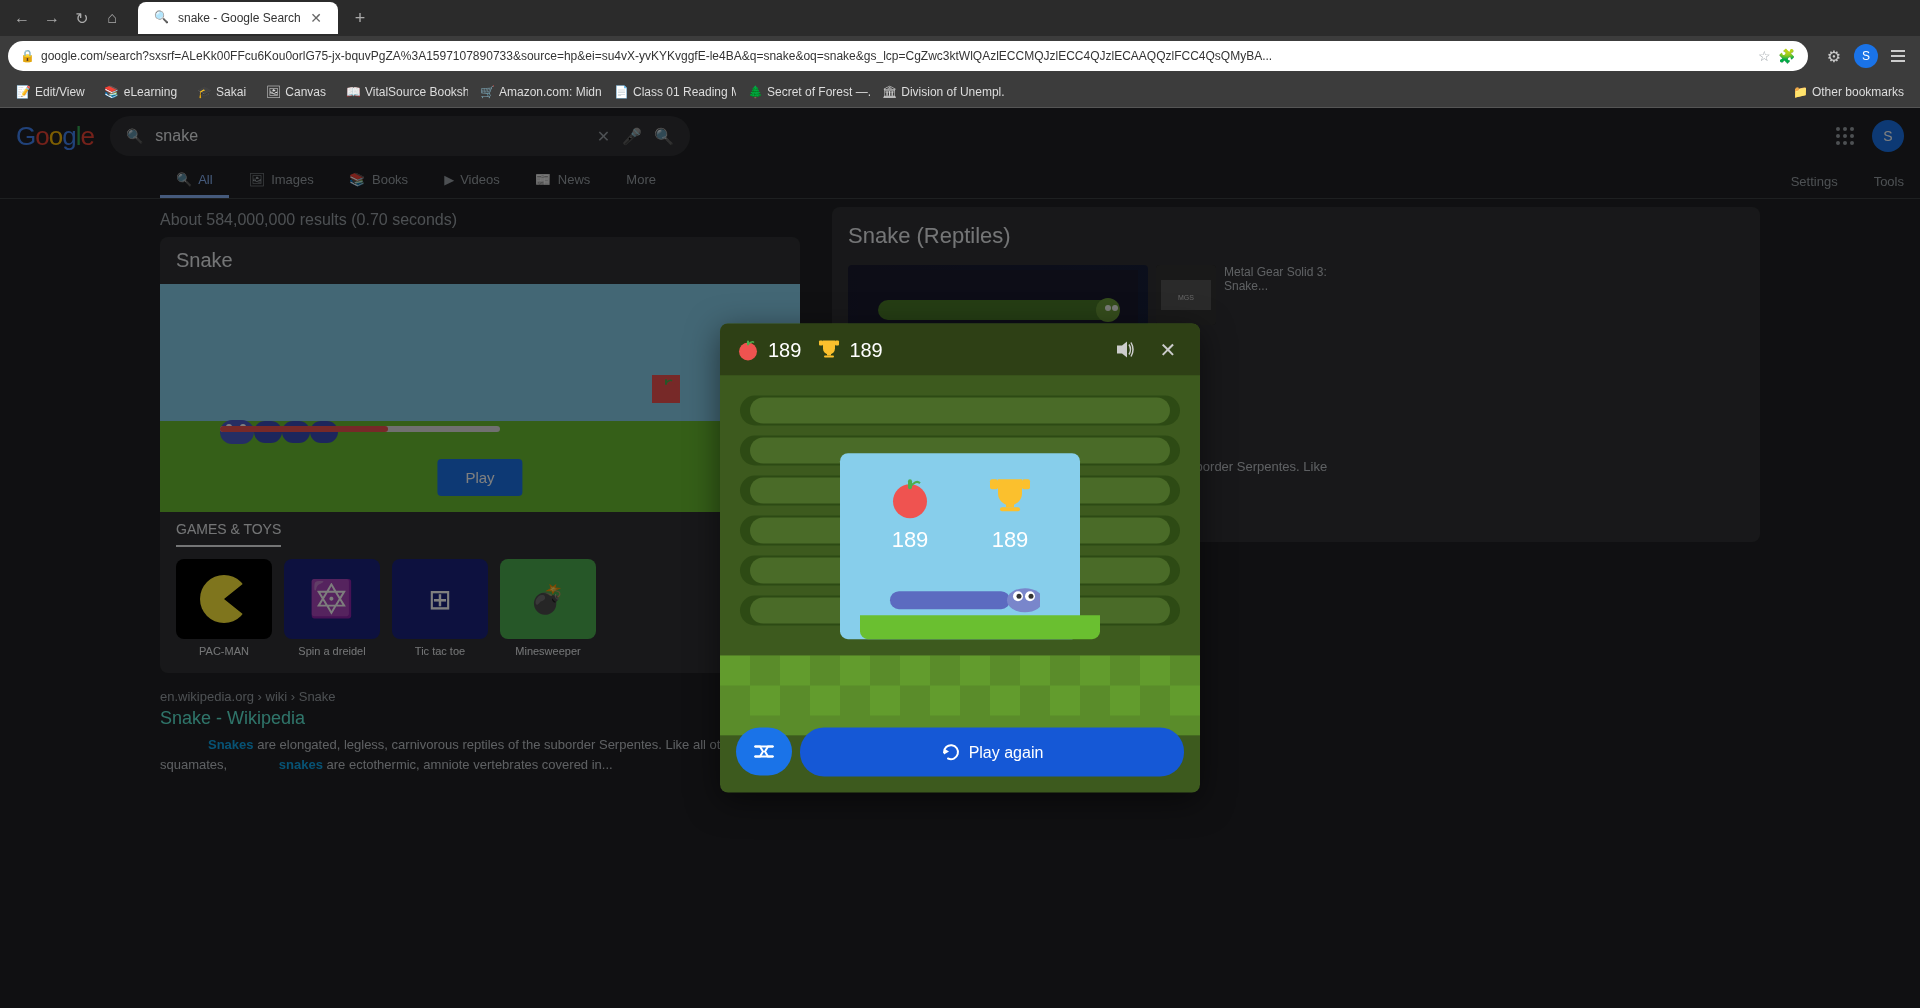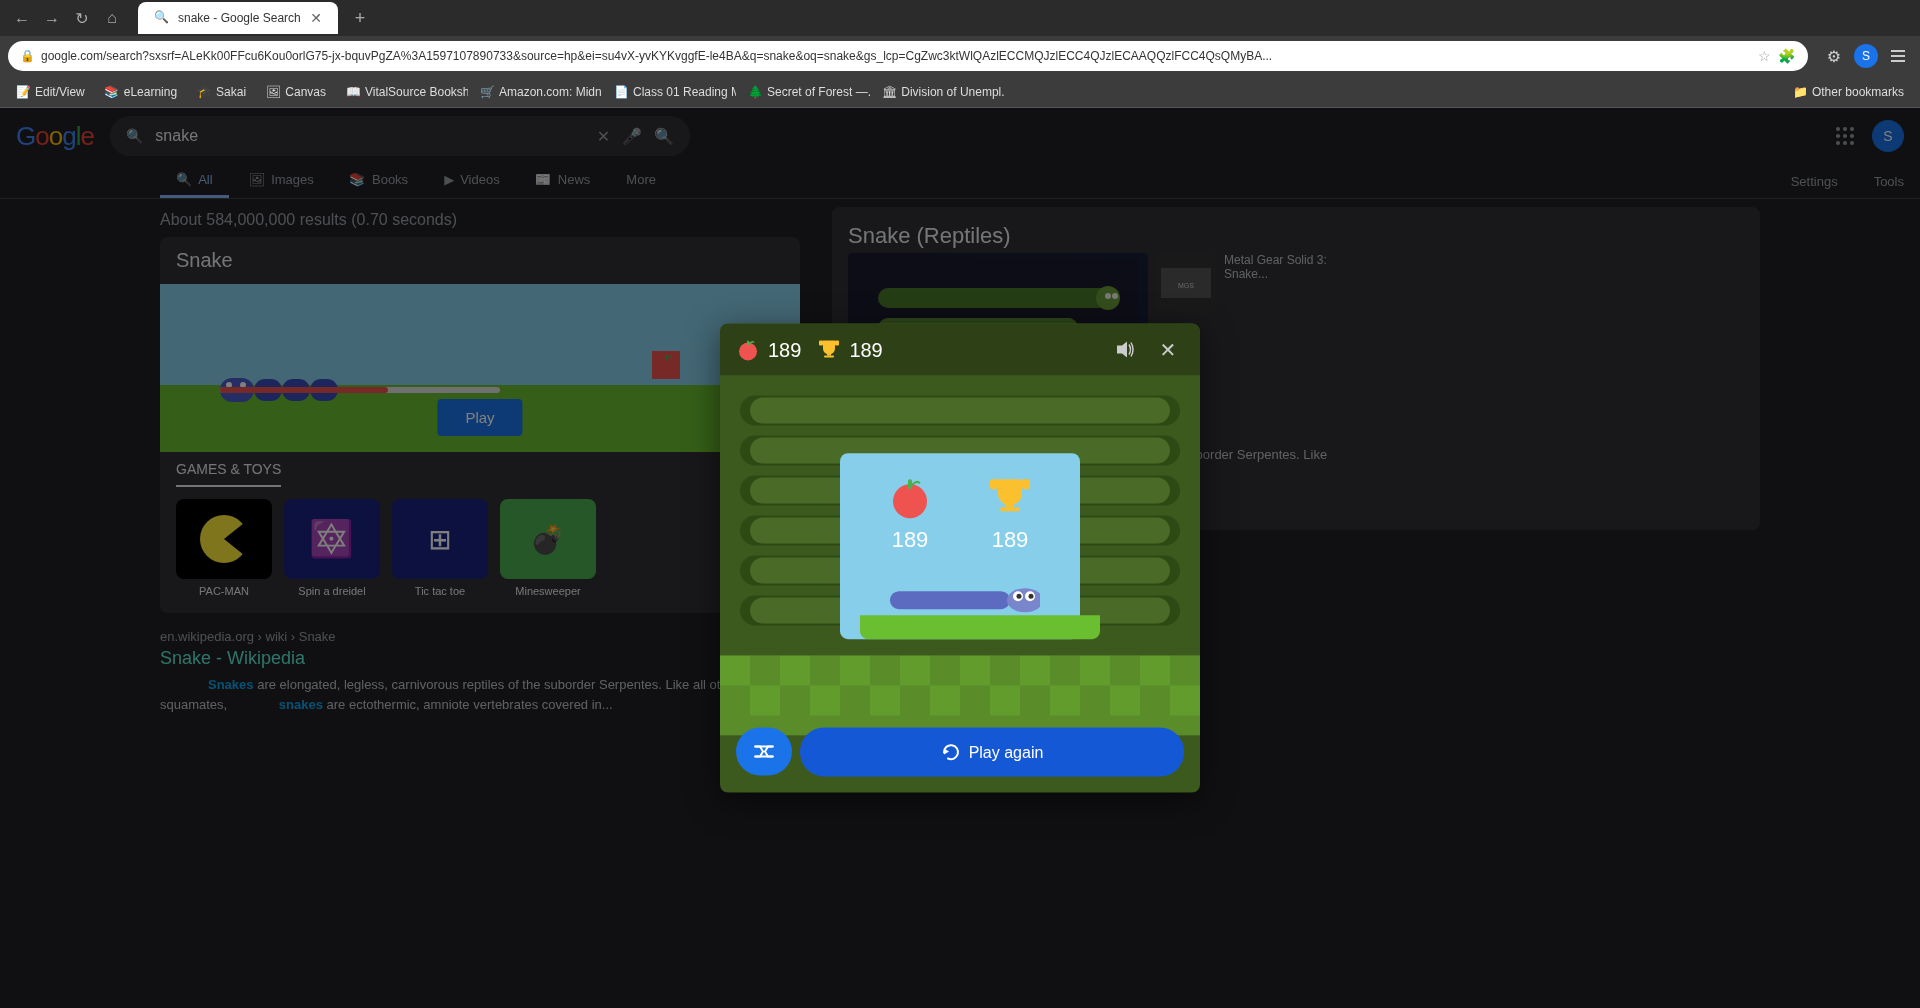"Snake (Reptiles)" .kp-title { margin-bottom: 4px -> 16px }
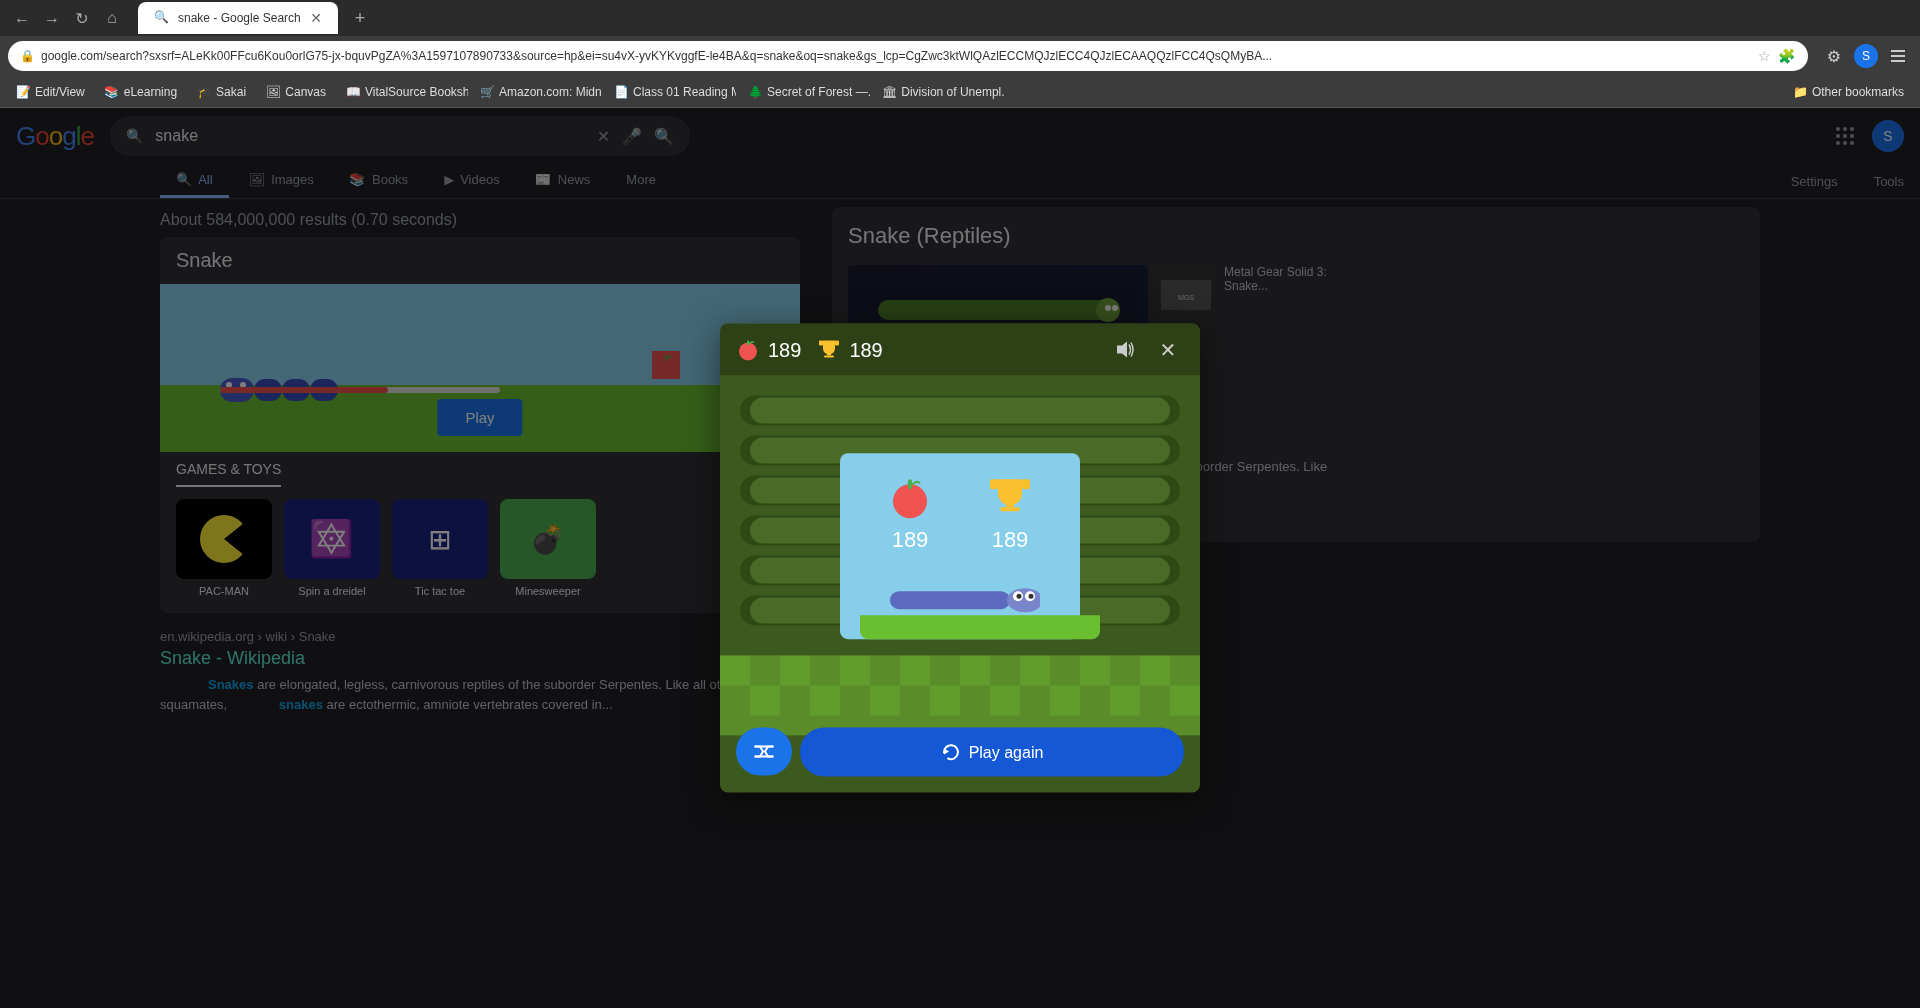"Play" .snake-game-area { height: 168px -> 228px }
